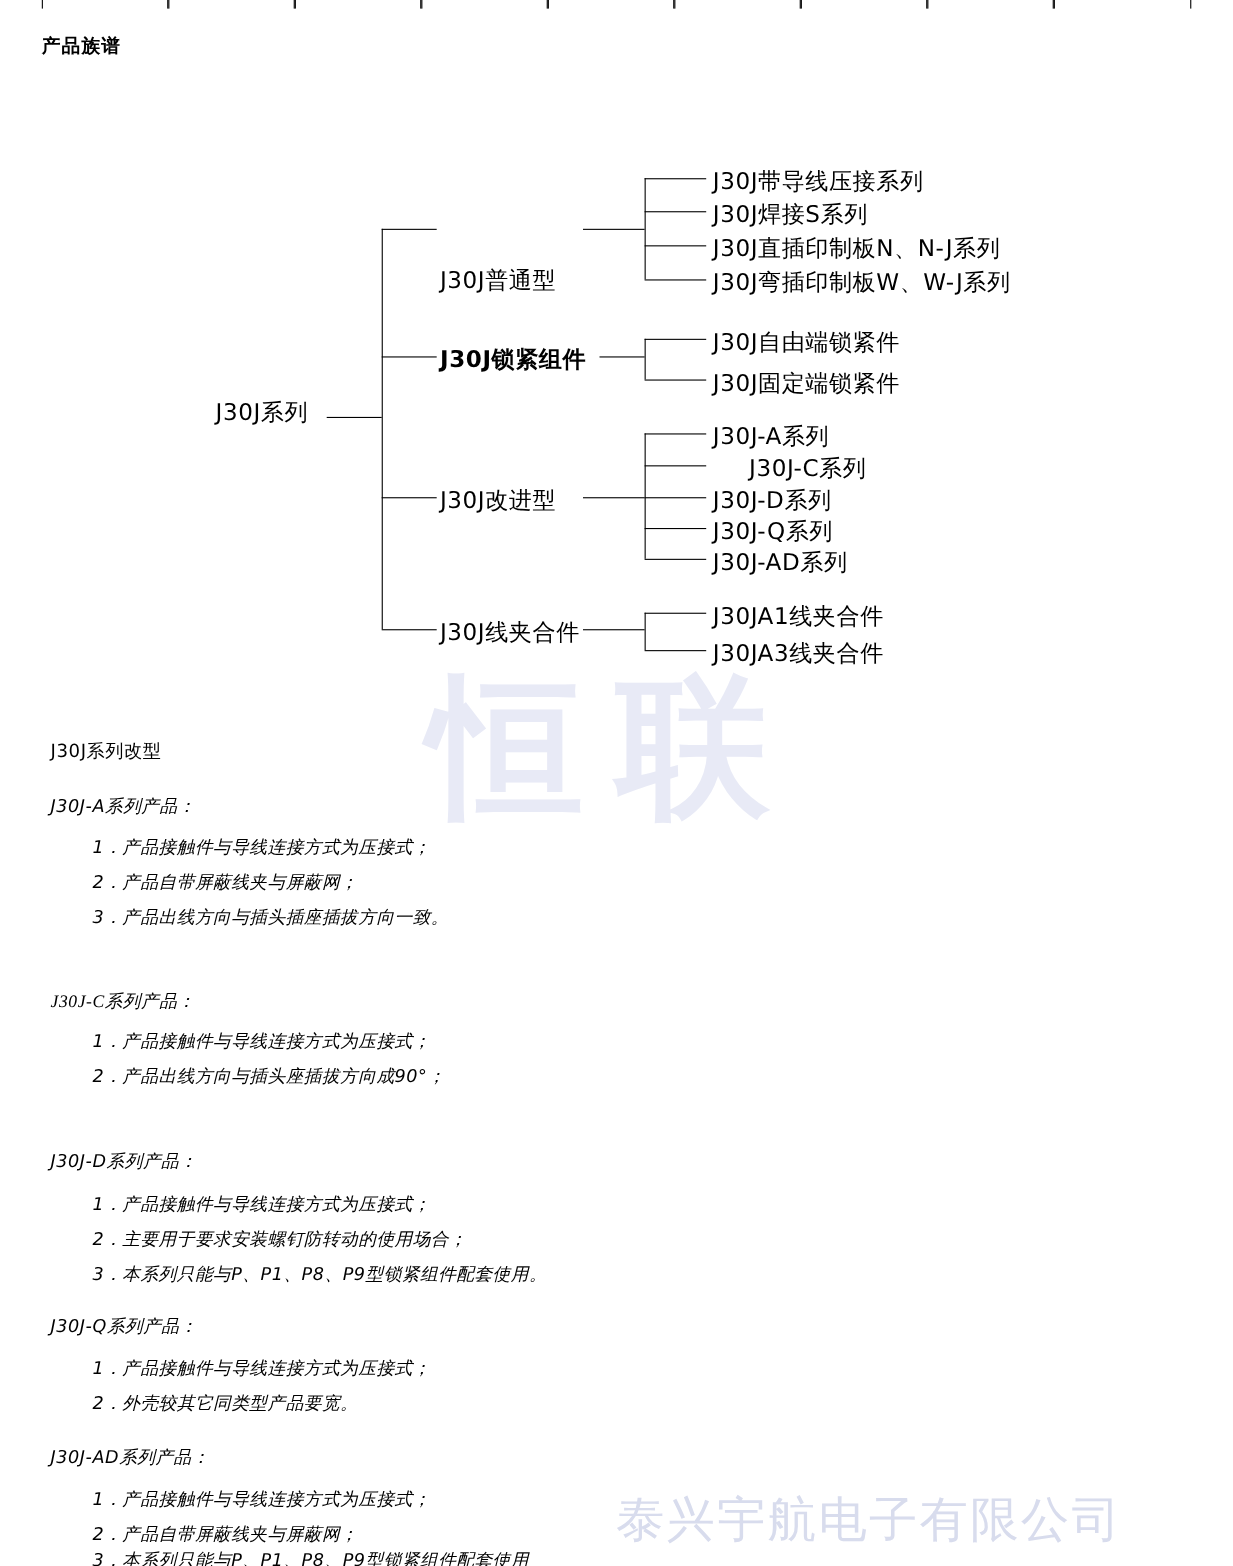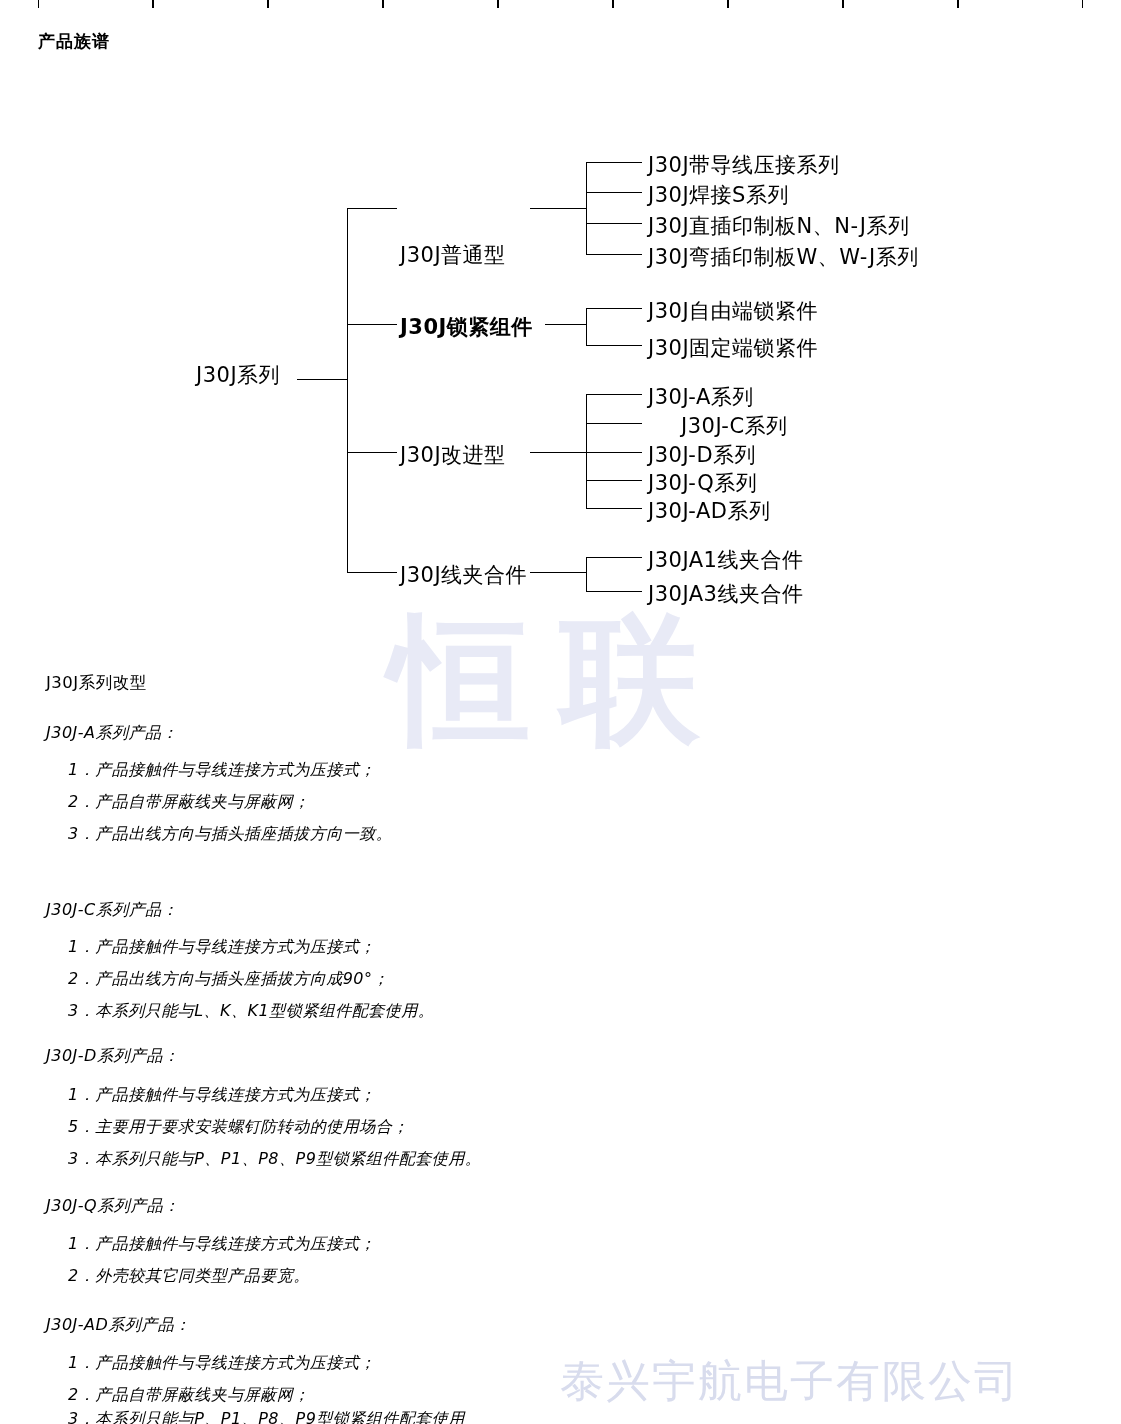"1．产品接触件与导线连接方式为压接式；" .item { left: 68px -> 84px }
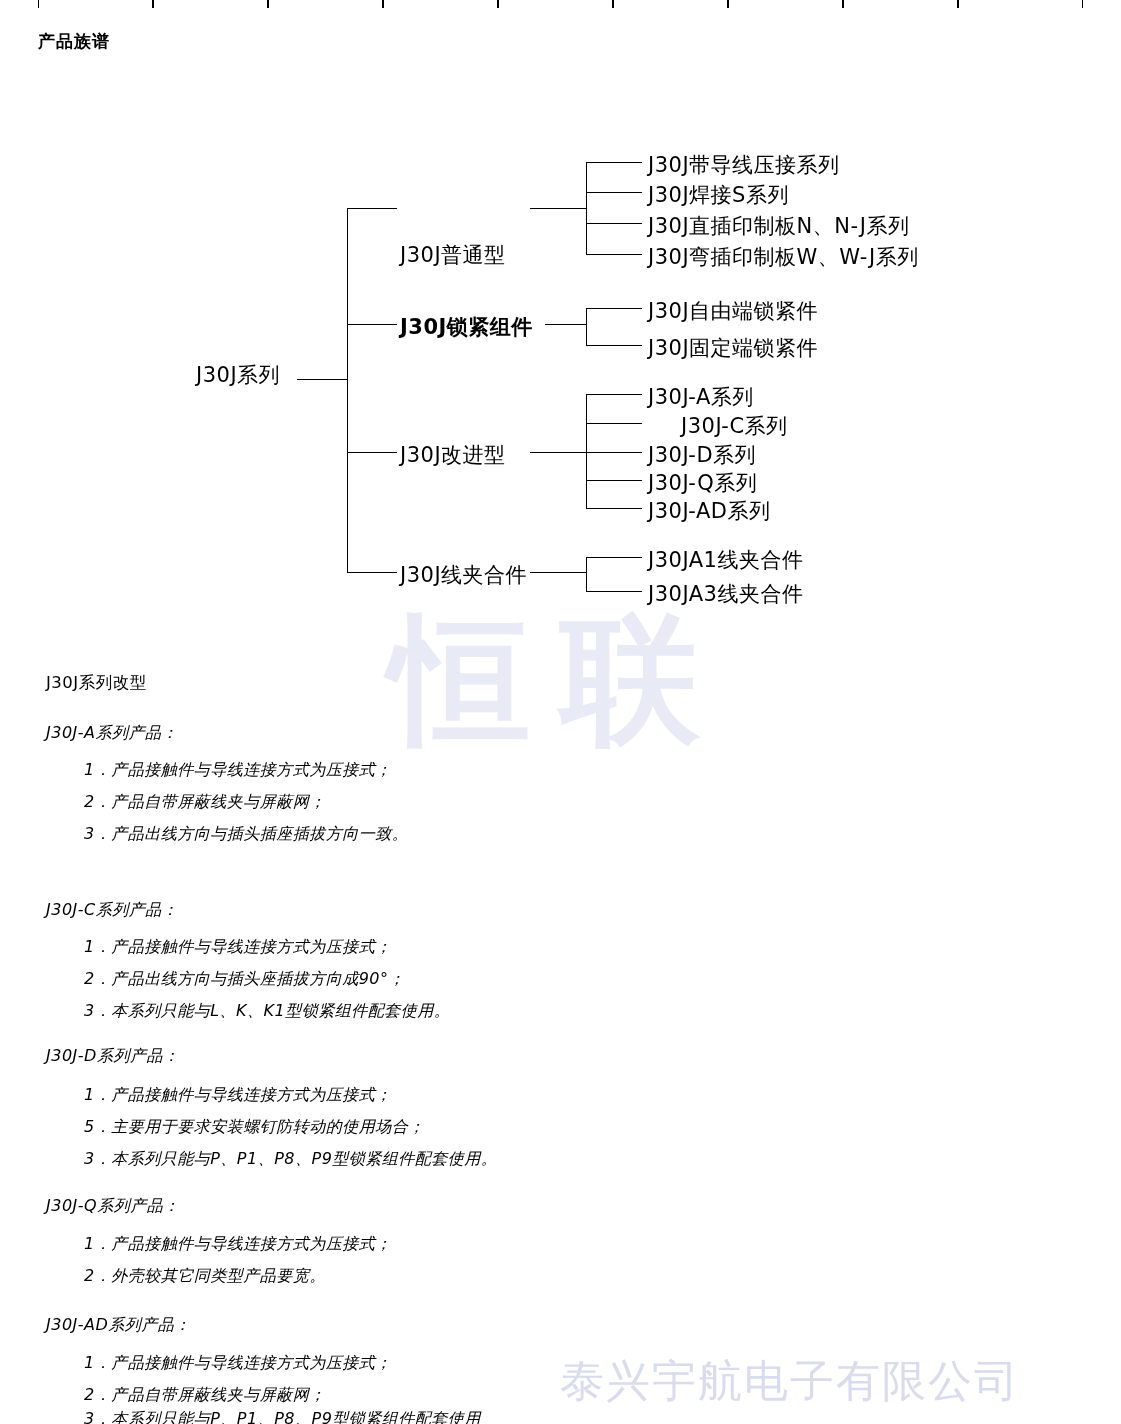"J30J-C系列产品：" div.series-head { font-family: none -> Liberation Serif, serif }
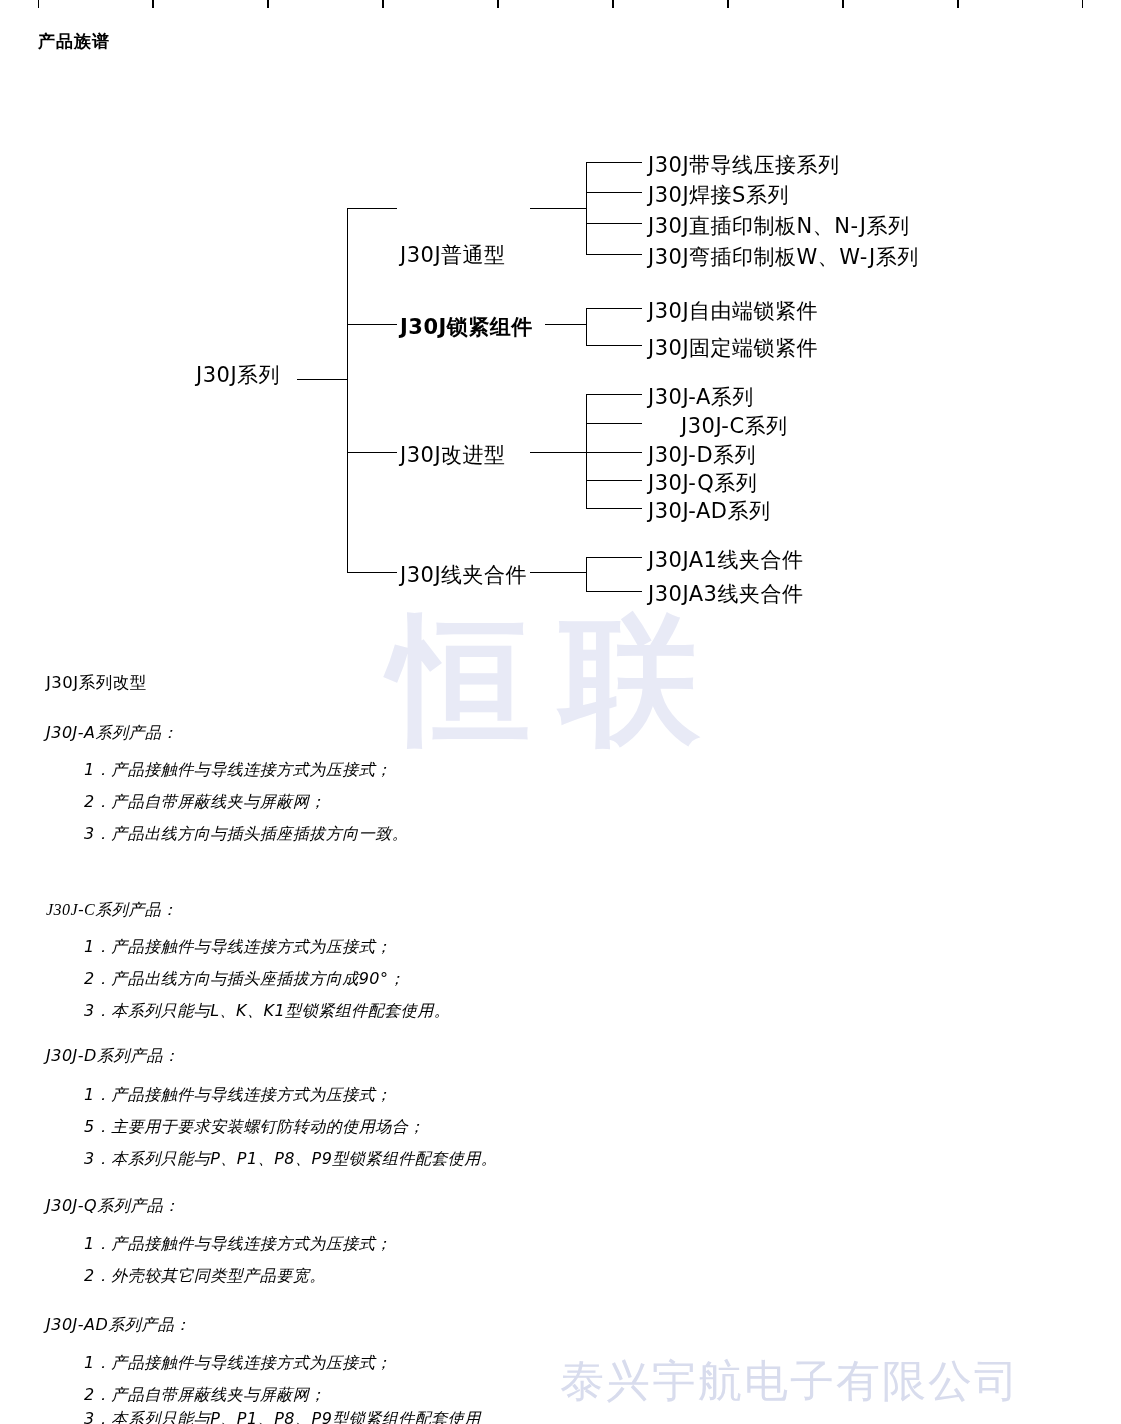"3．本系列只能与L、K、K1型锁紧组件配套使用。" div.item { html: <div>3．本系列只能与L、K、K1型锁紧组件配套使用。</div> -> none }
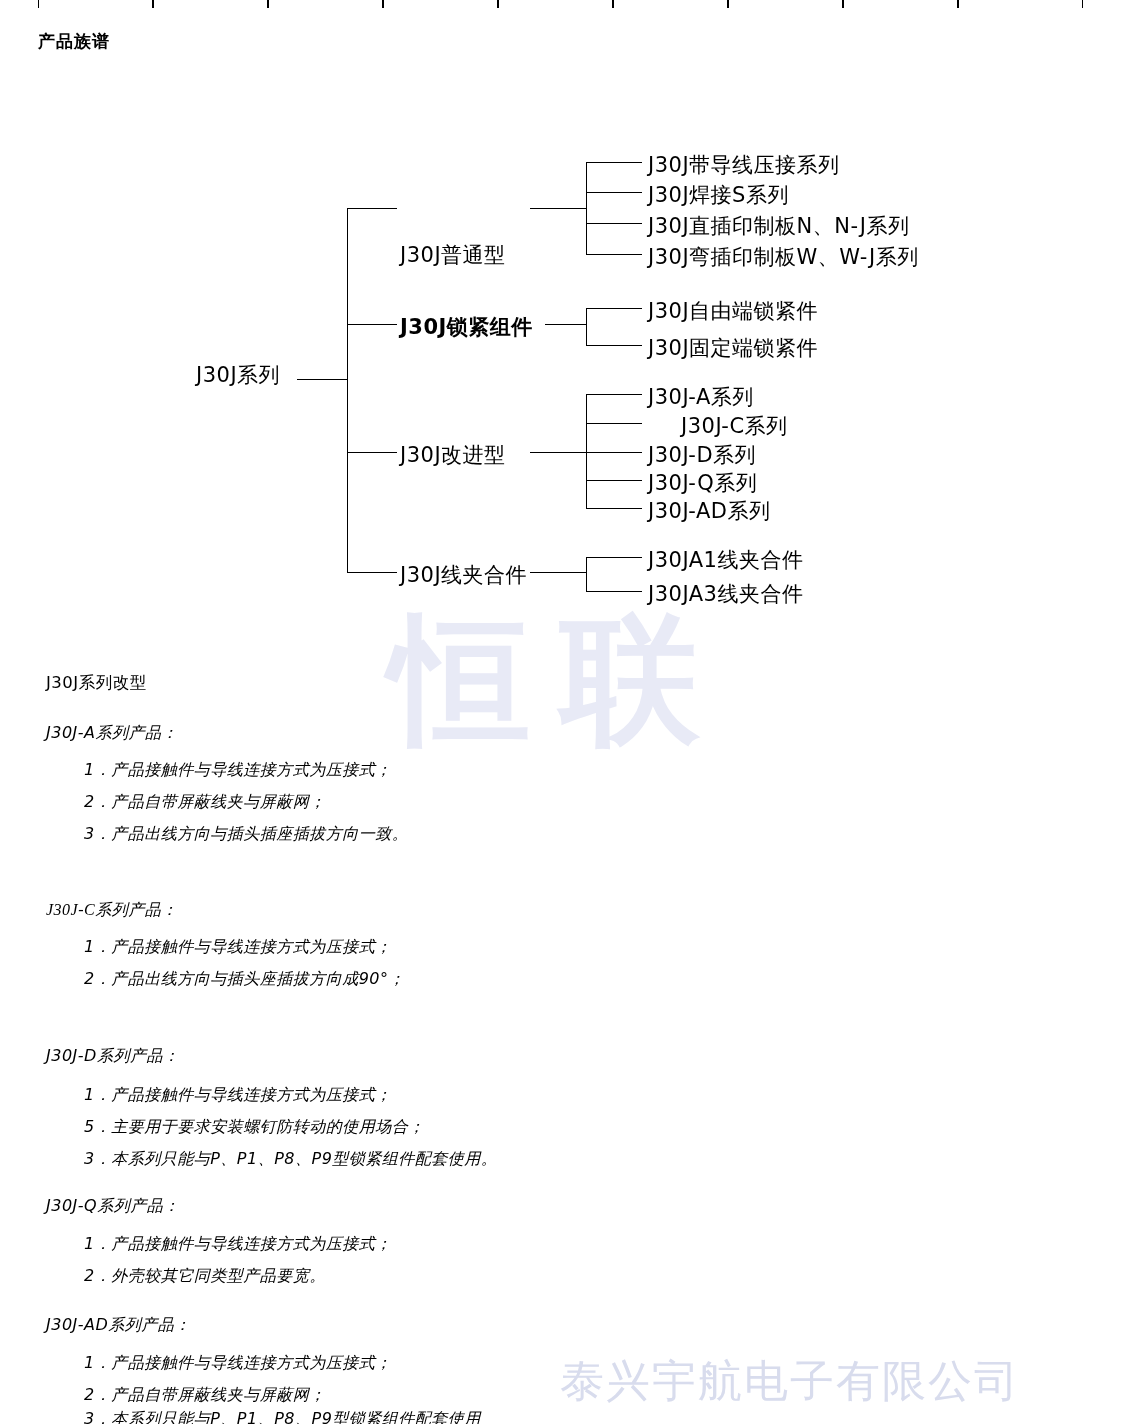"5．主要用于要求安装螺钉防转动的使用场合；" div.item { text: 5 -> 2 }
